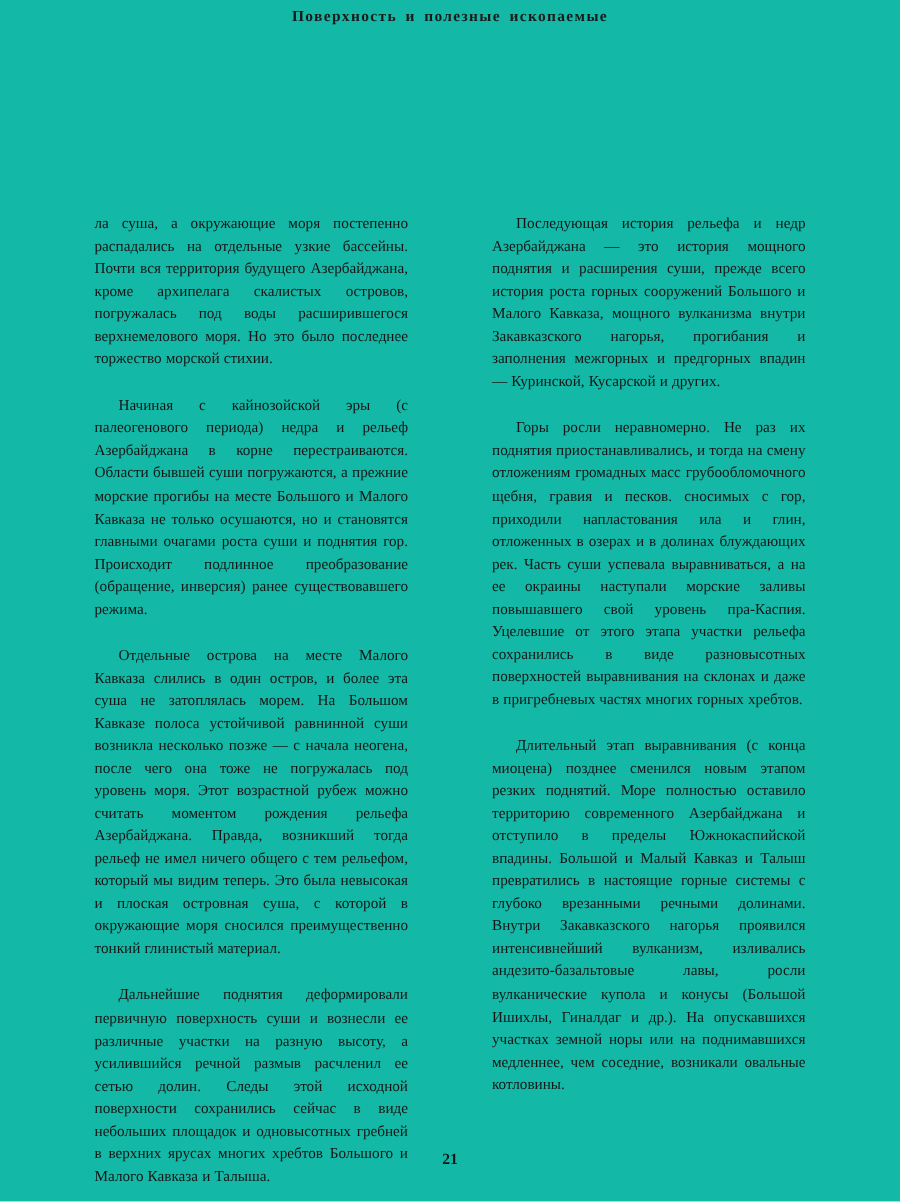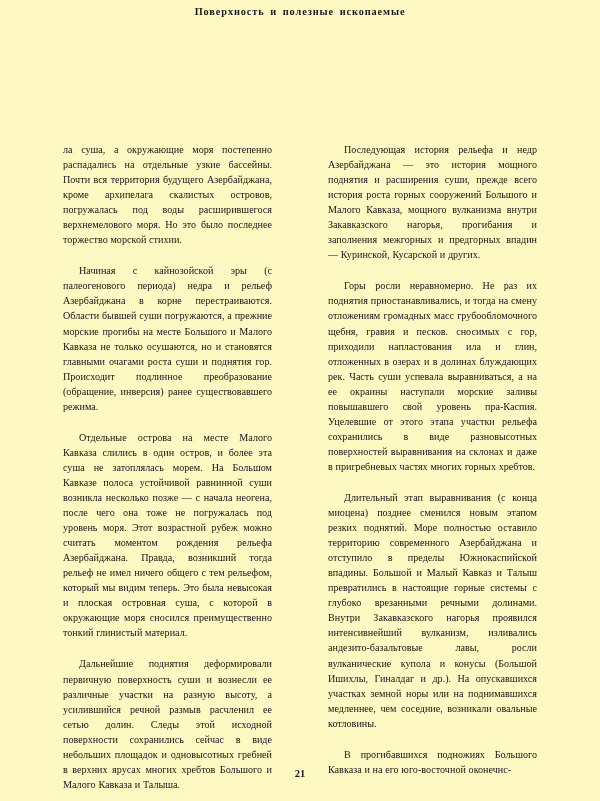"Поверхность и полезные ископаемые" .page { background: #fef9c3 -> #14b8a6 }
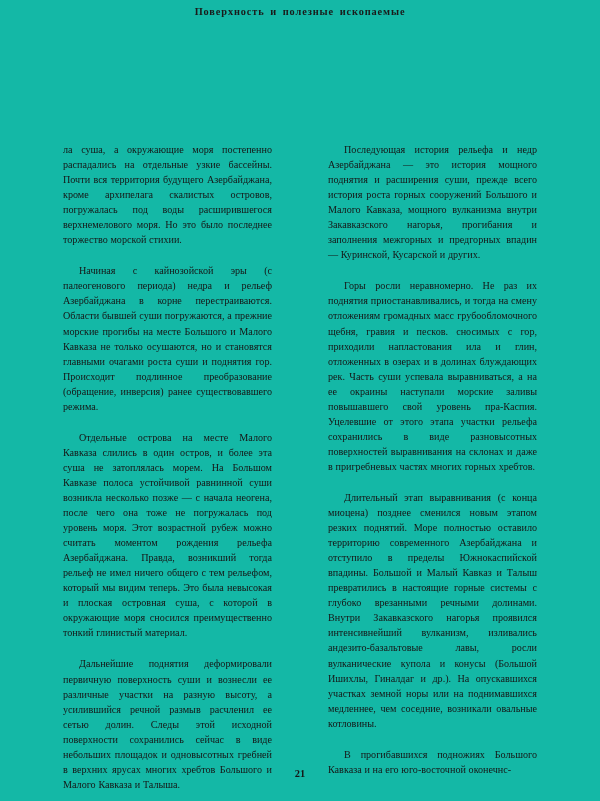"В прогибавшихся подножиях Большого" p { html: <p>В прогибавшихся подножиях Большого Кавказа и на его юго-восточной оконечнс-</p> -> none }
